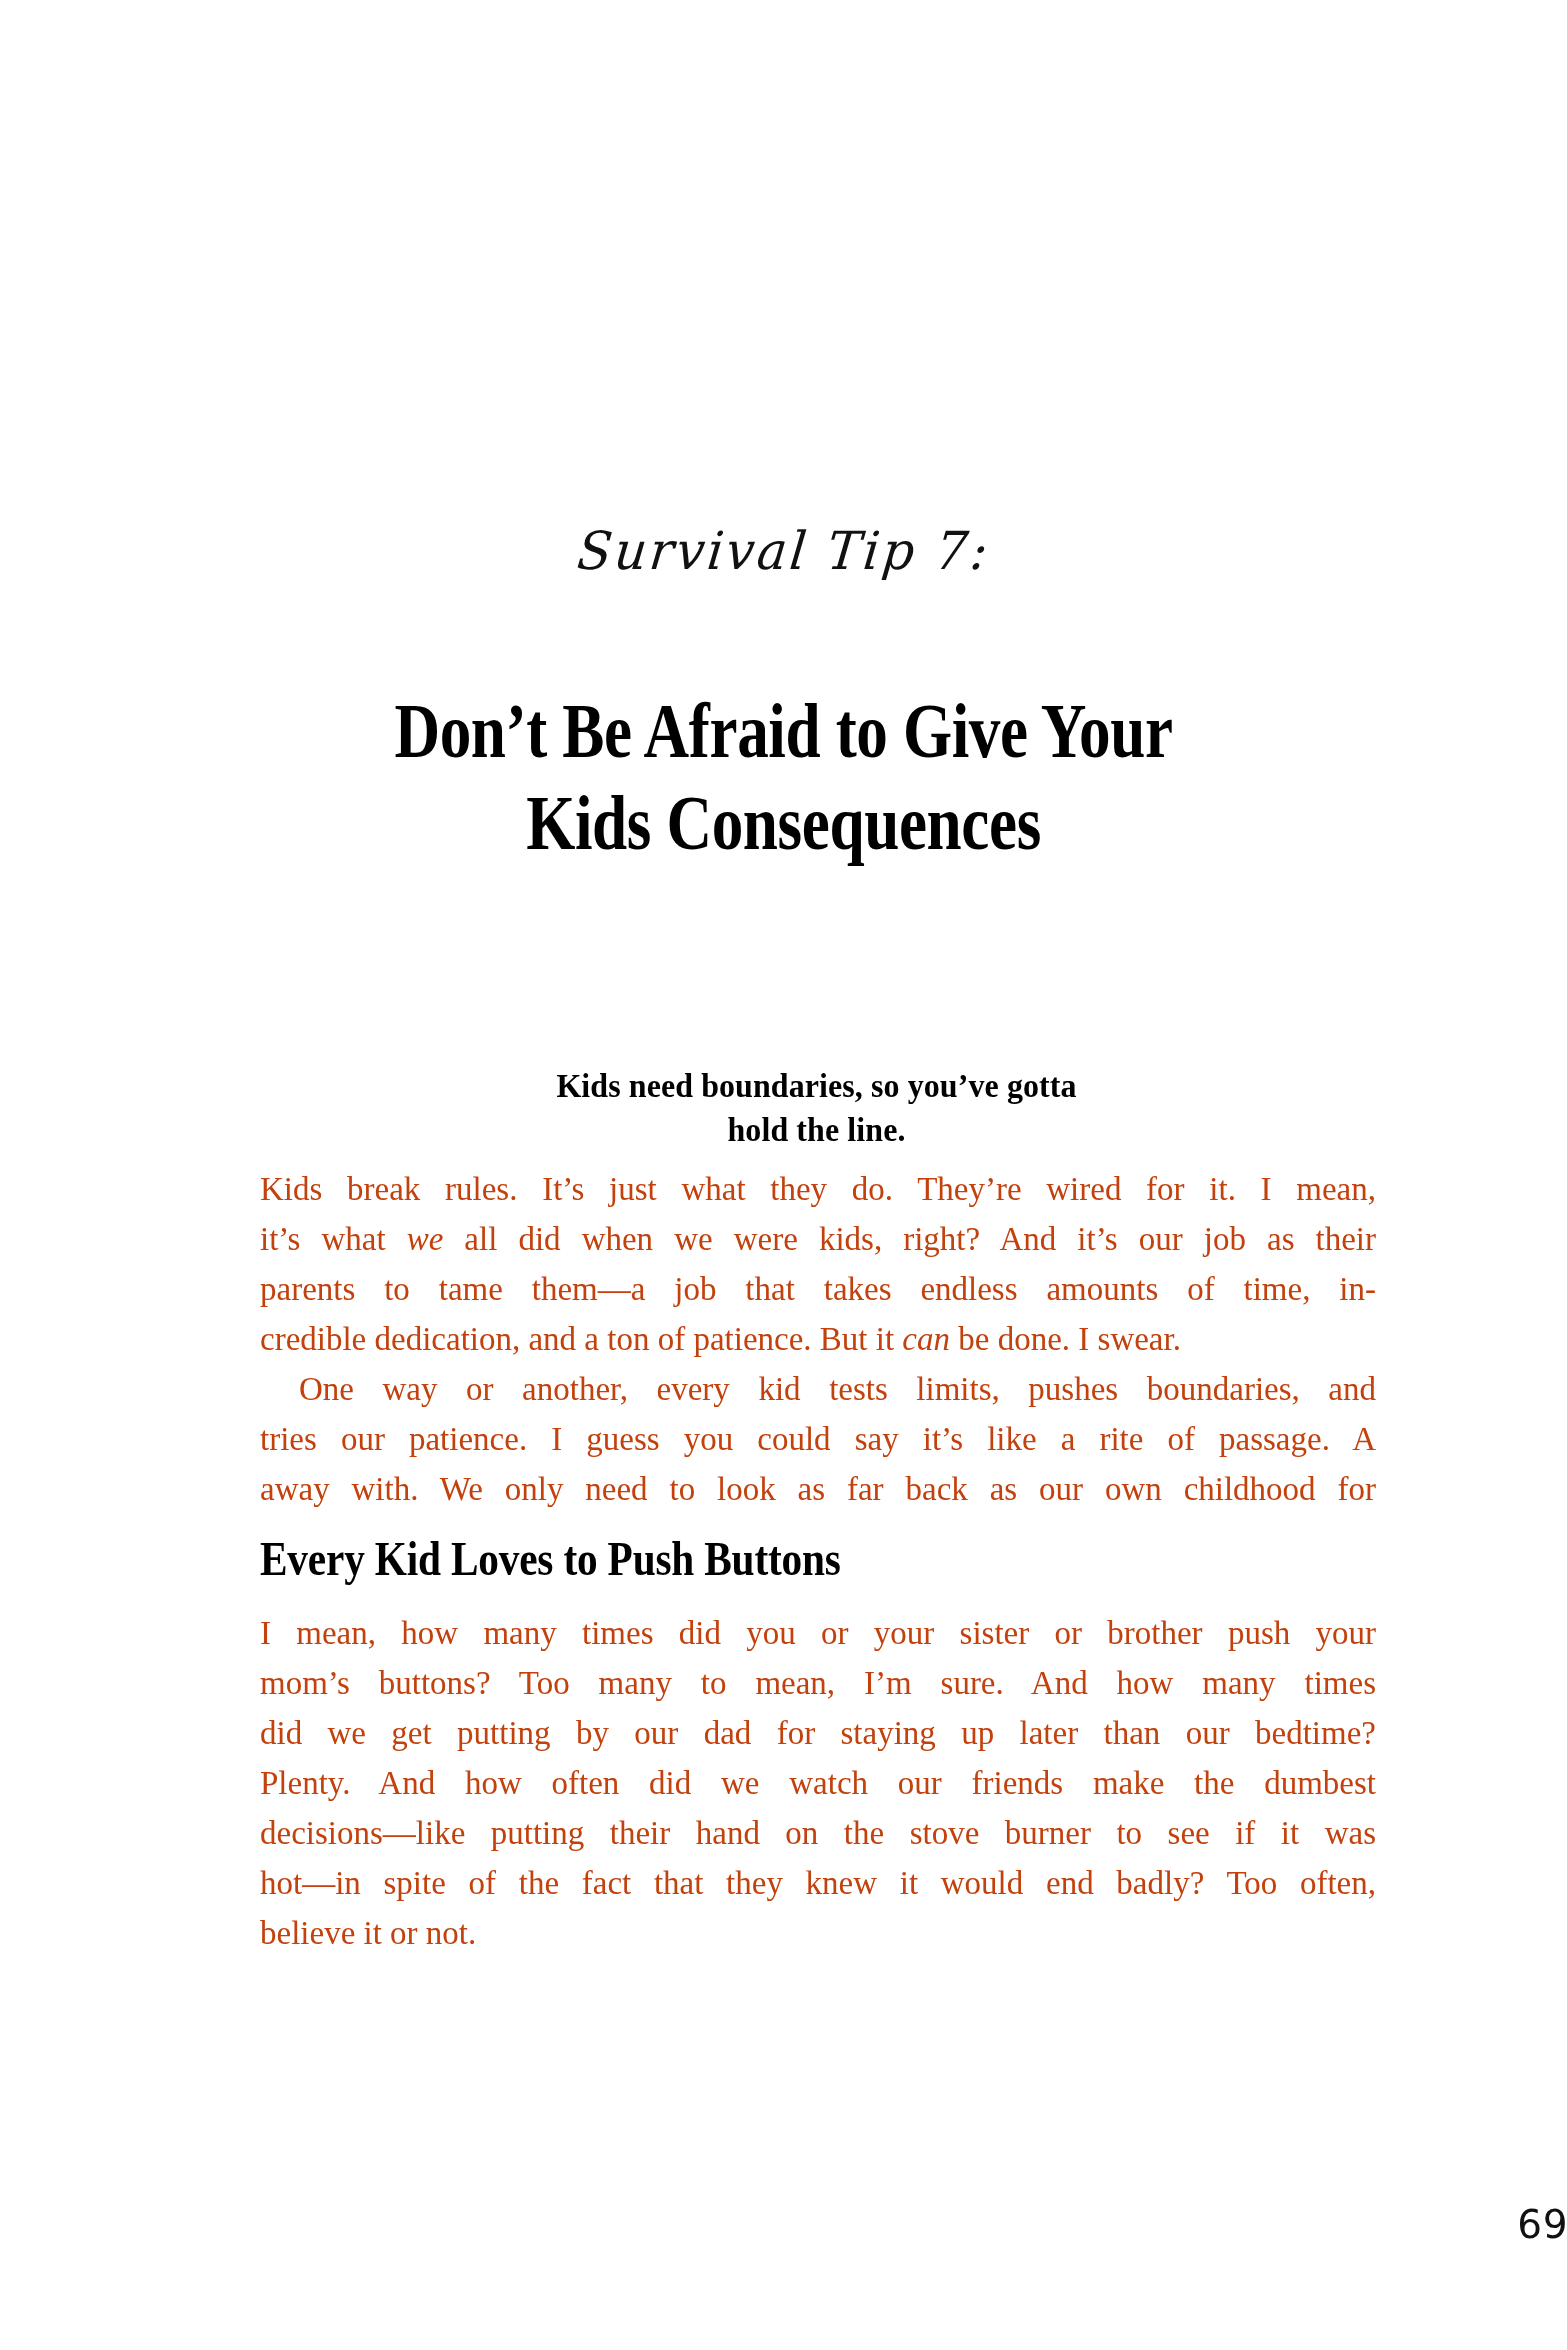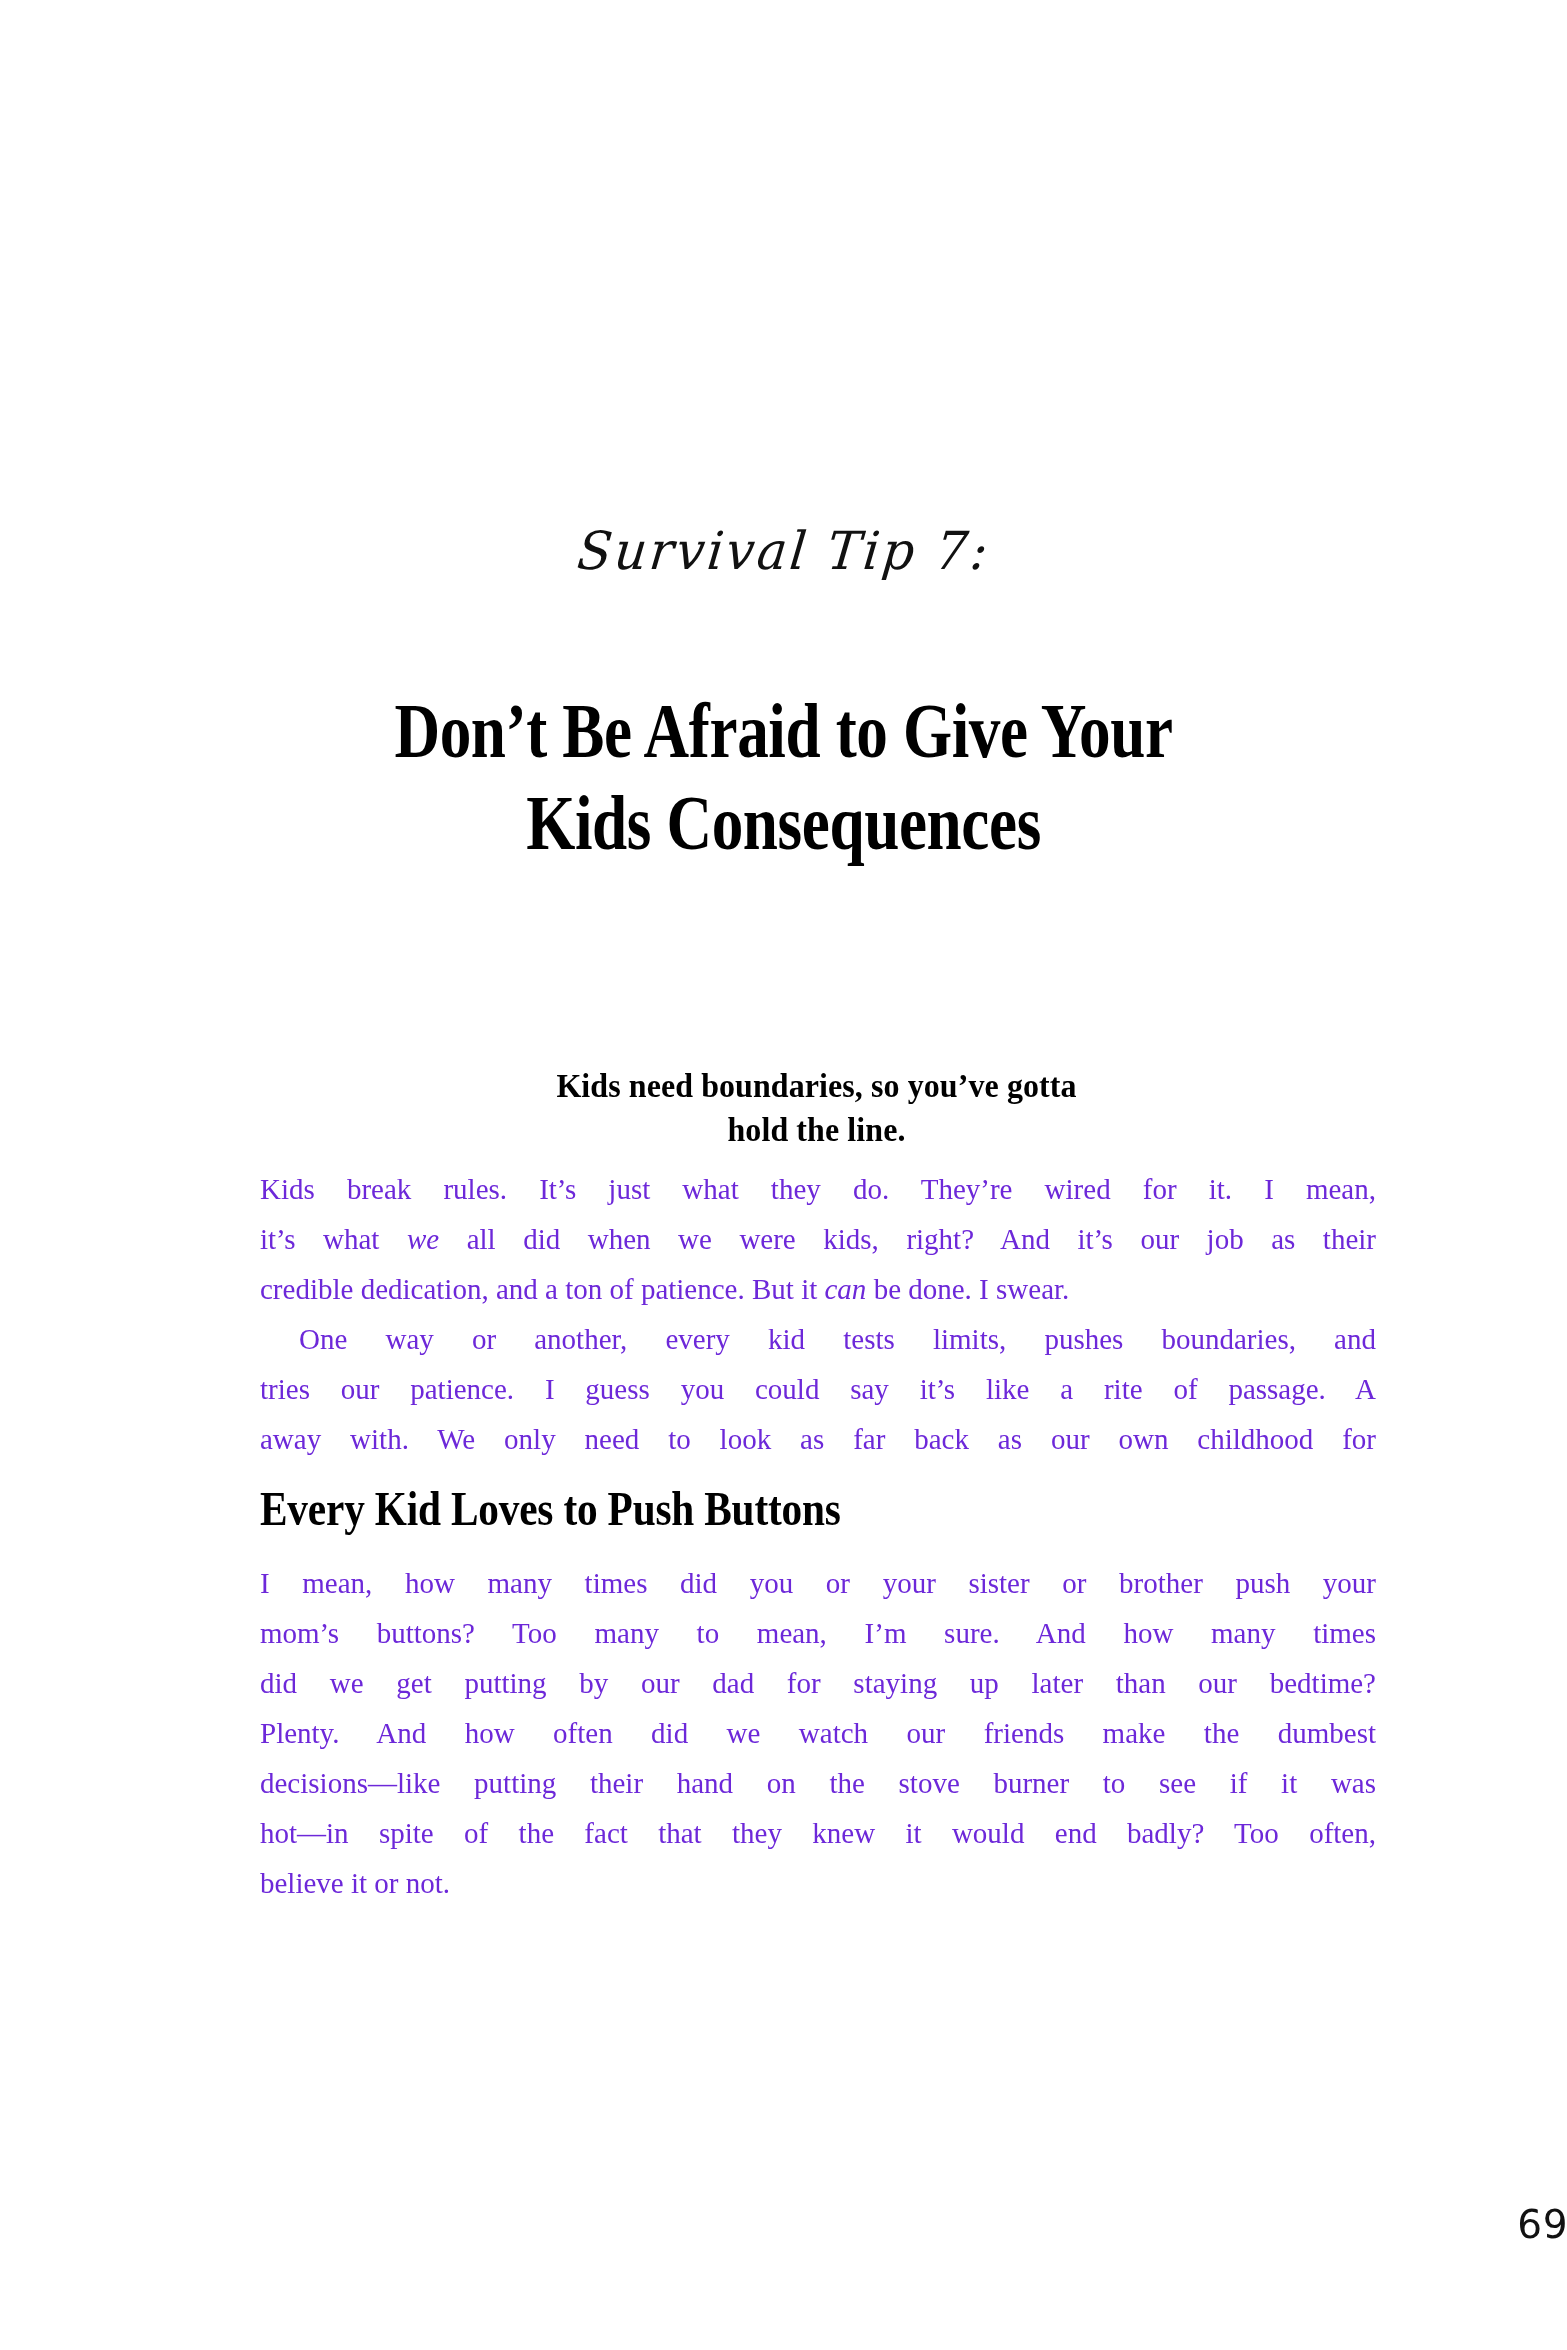"Kids break rules. It’s just" .para { color: #6d28d9 -> #c2410c; font-size: 29px -> 33px }
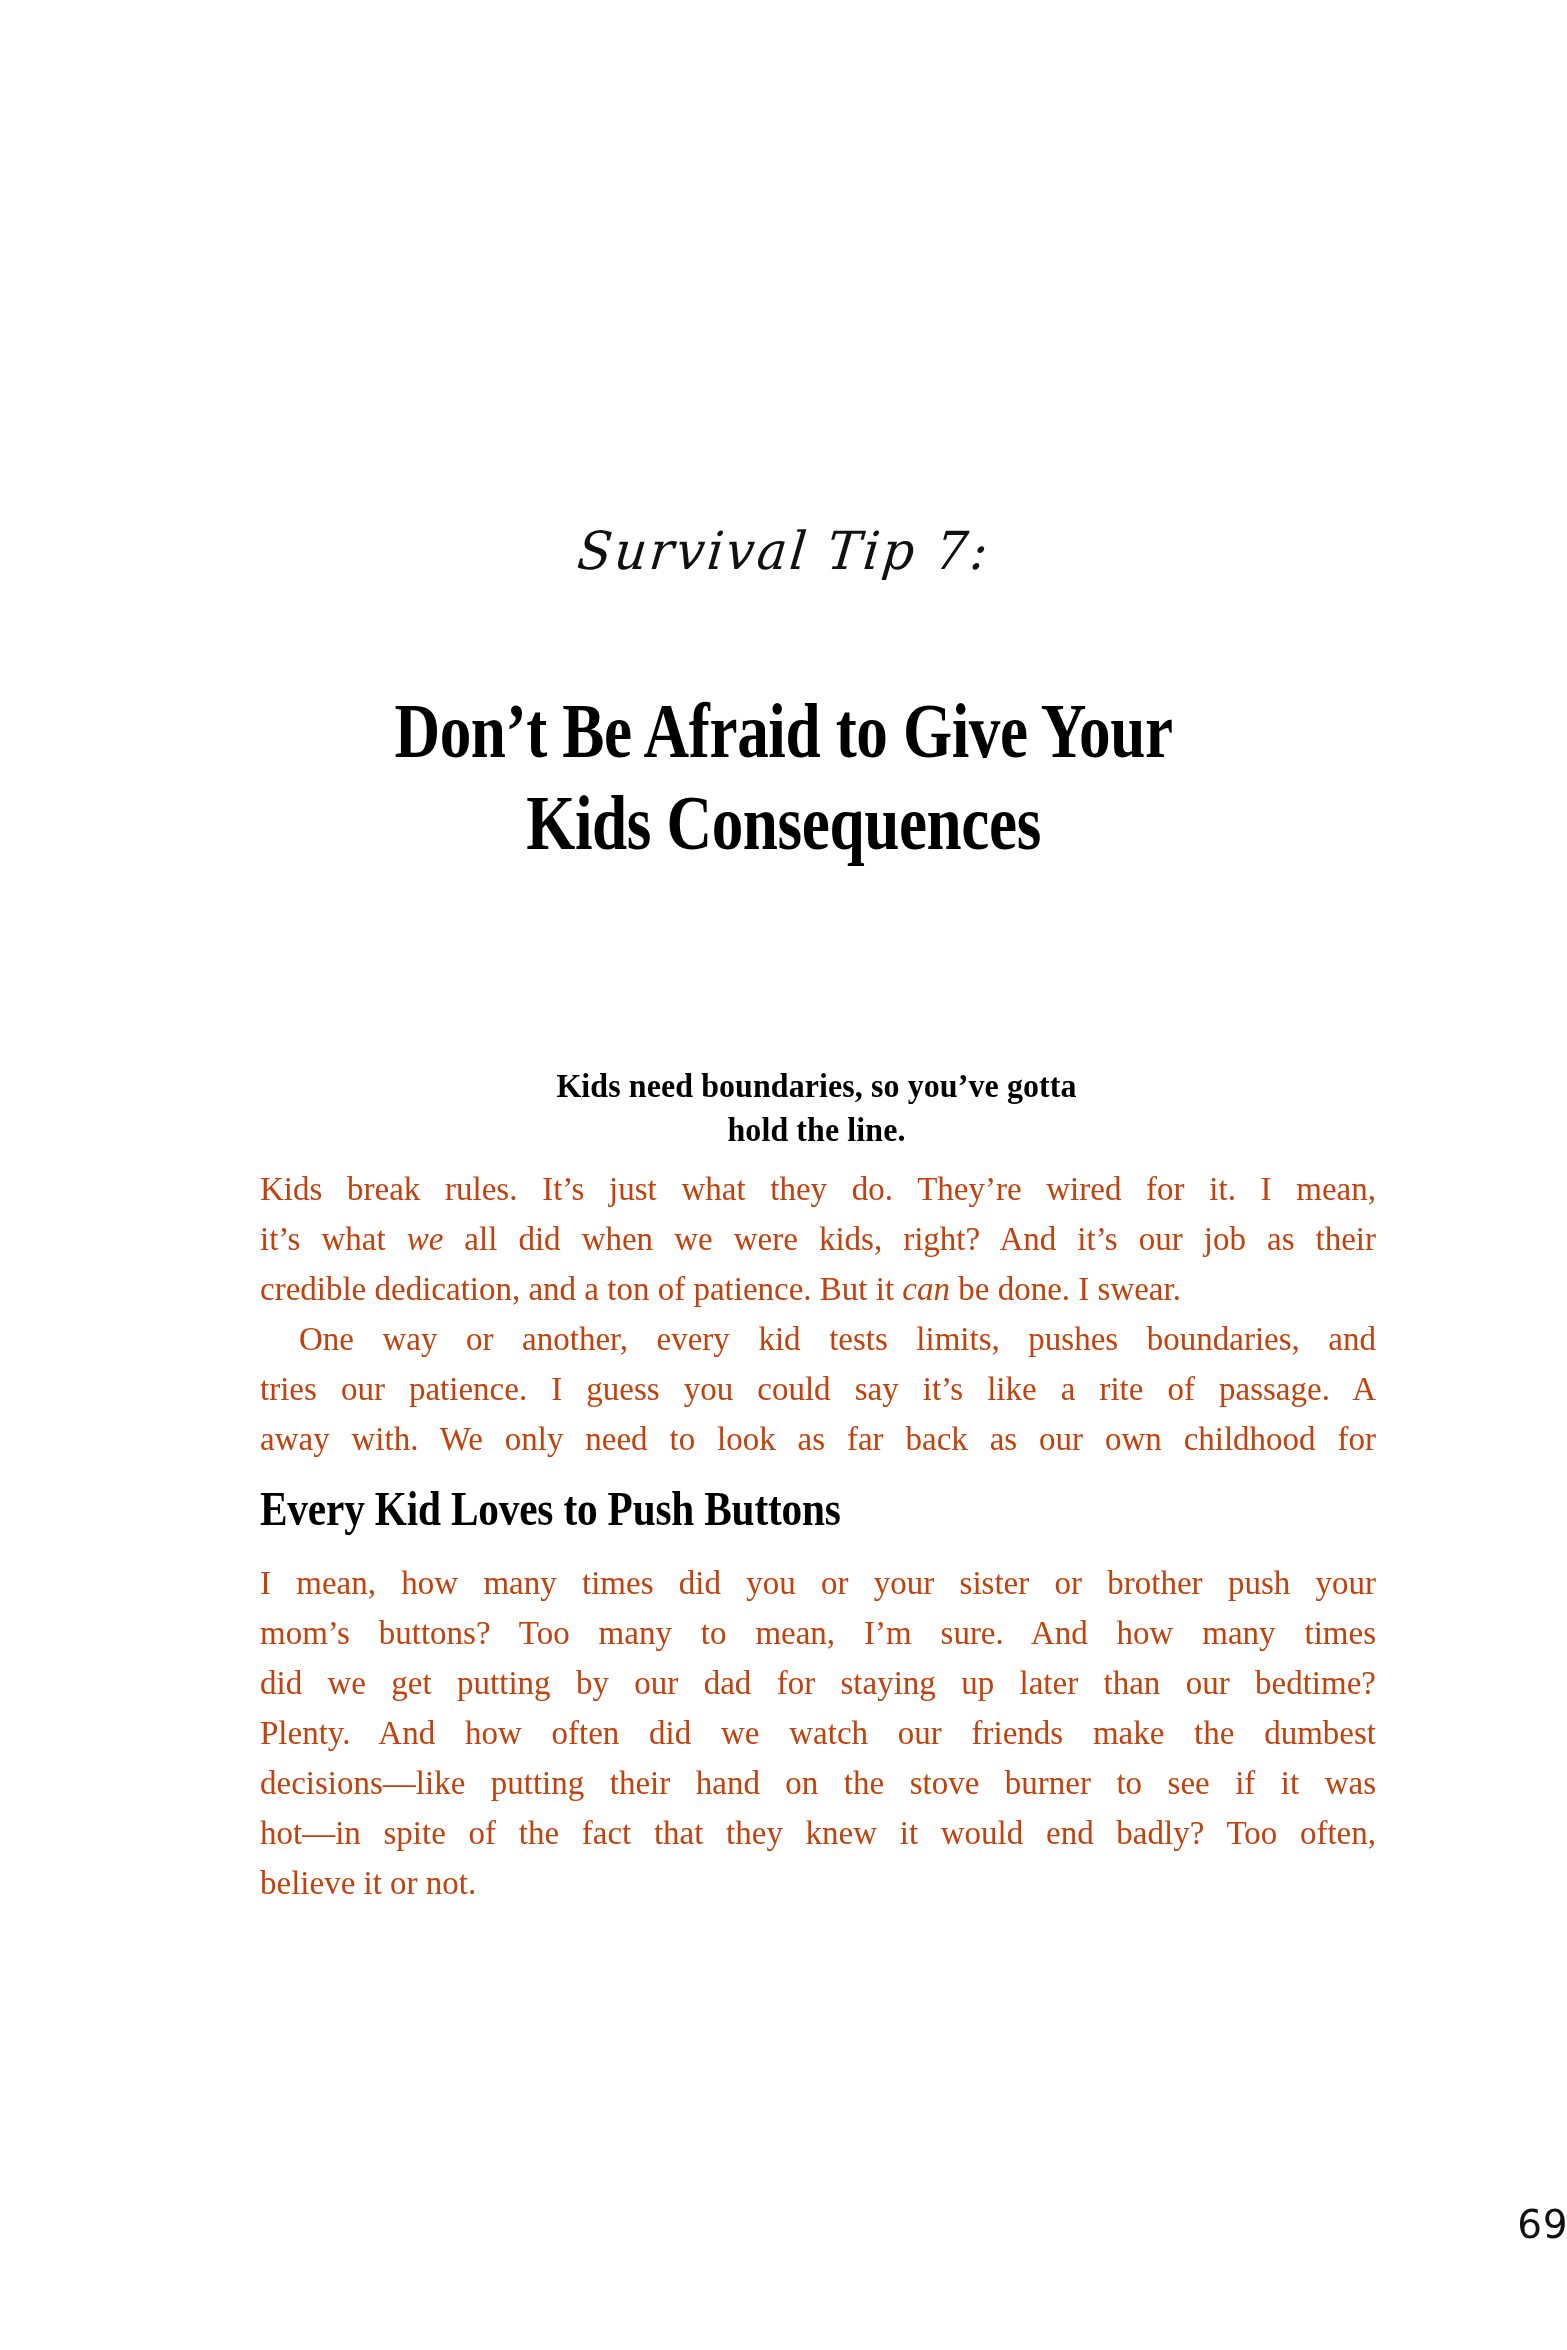"parents to tame them—a job" span.jline { html: none -> <span>parents to tame them—a job that takes endless amounts of&nbsp;time, in-</span> }
